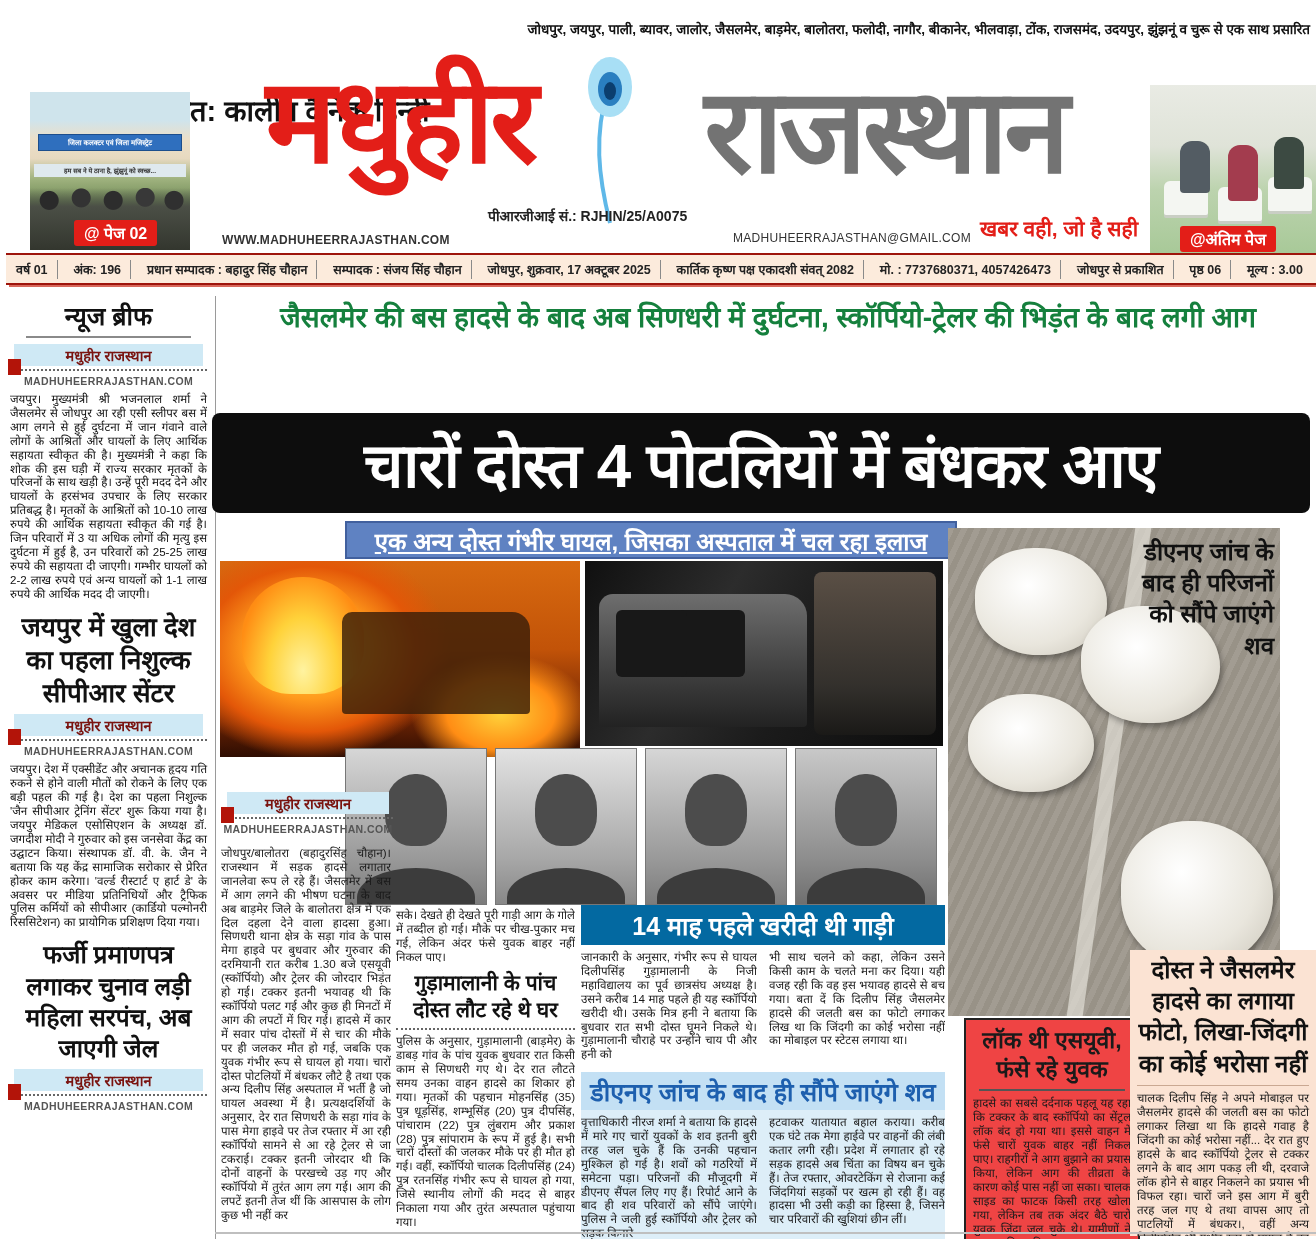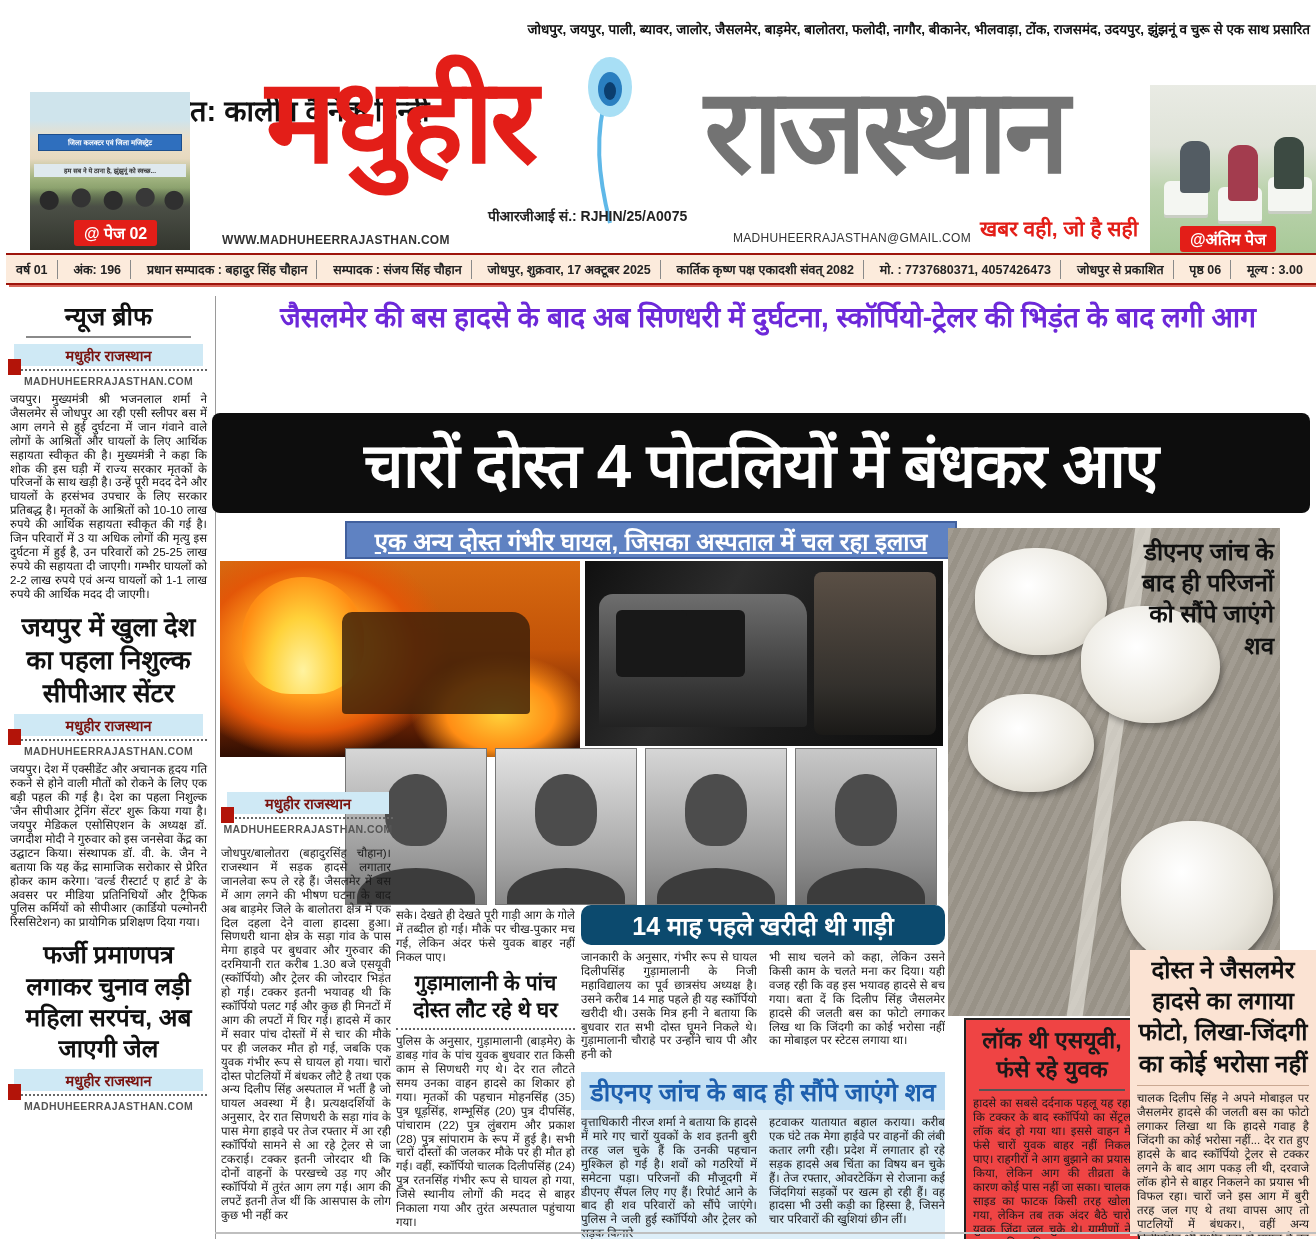"जैसलमेर की बस हादसे के" .kicker { color: #6d28d9 -> #15803d }
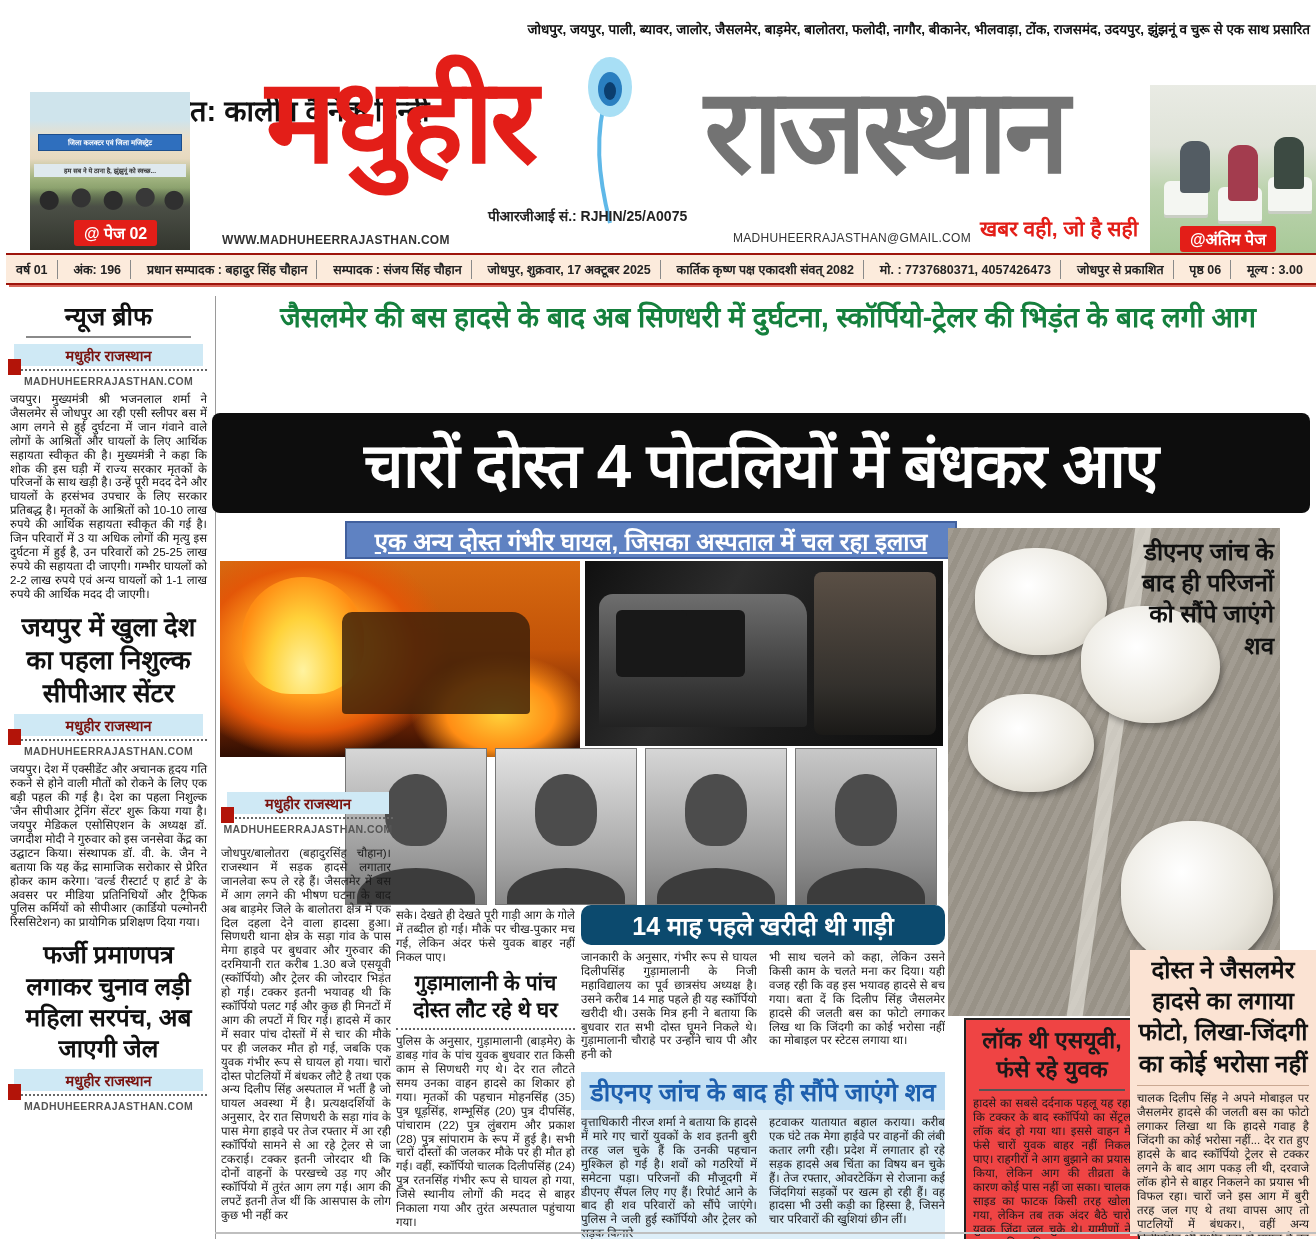"14 माह पहले खरीदी थी" .boxtitle1 { background: #0c4a6e -> #0369a1; border-radius: 10px -> none }
